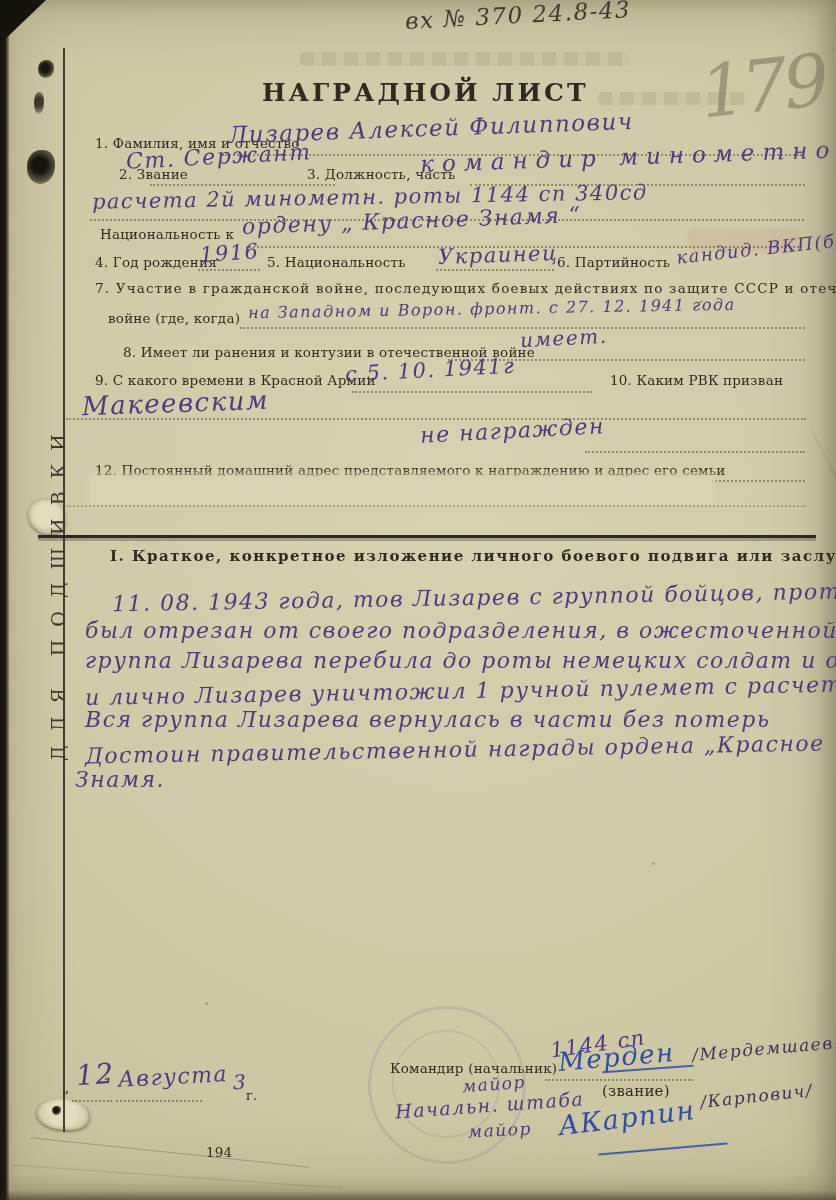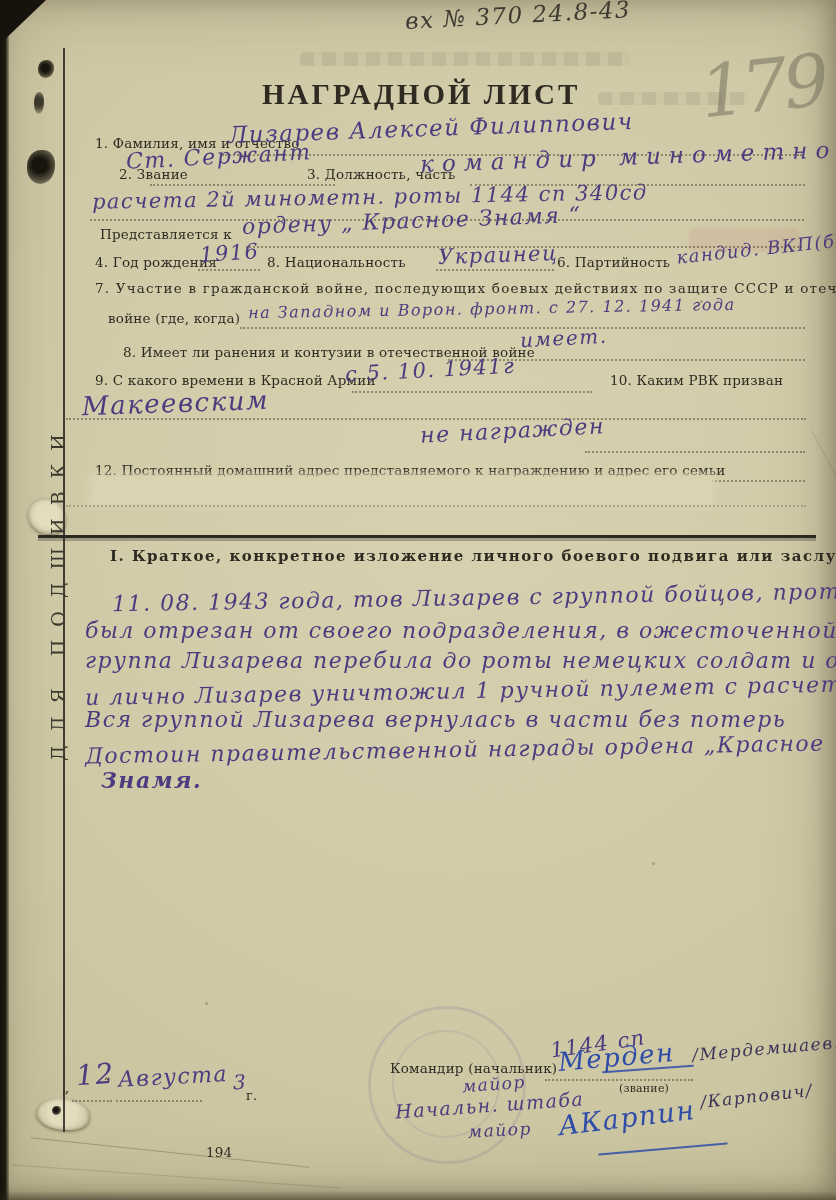"НАГРАДНОЙ ЛИСТ" span.abs { font-family: Liberation Serif, serif -> none; font-size: 29px -> 25px }
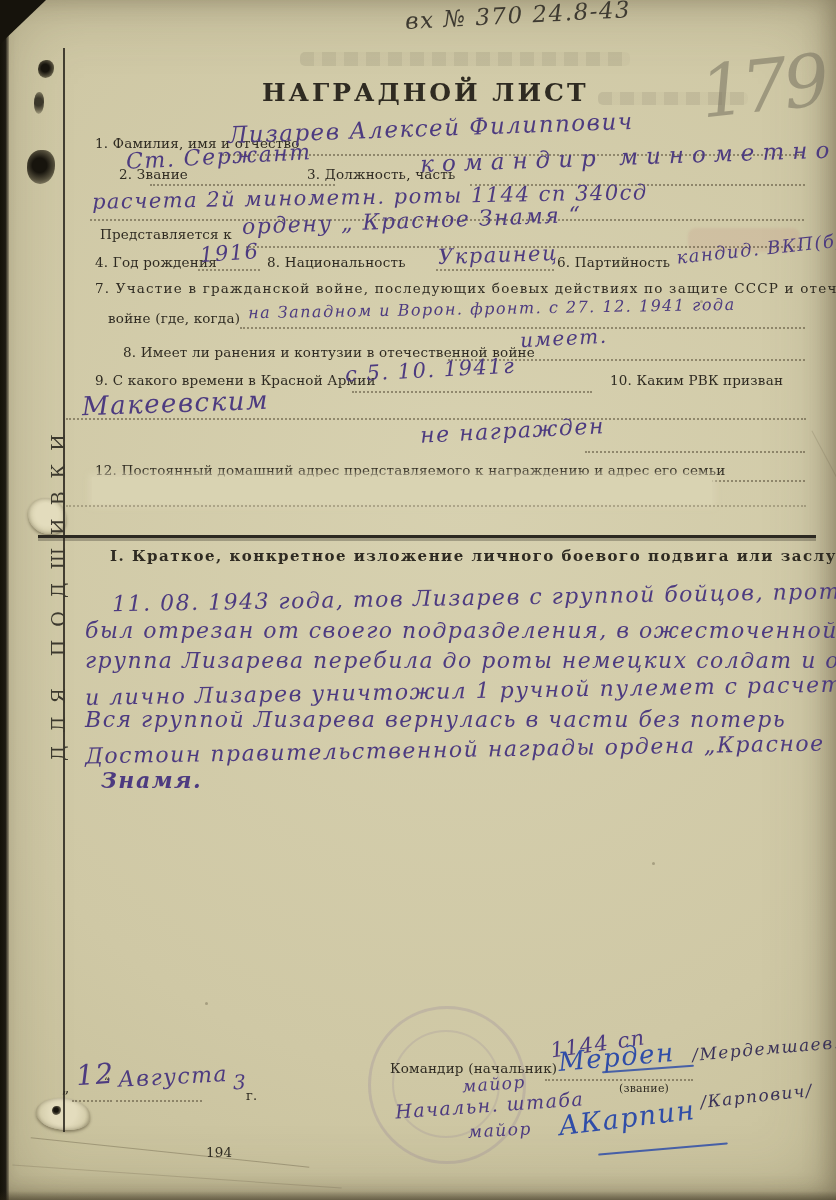"Представляется к" span.abs { text: Представляется -> Национальность }
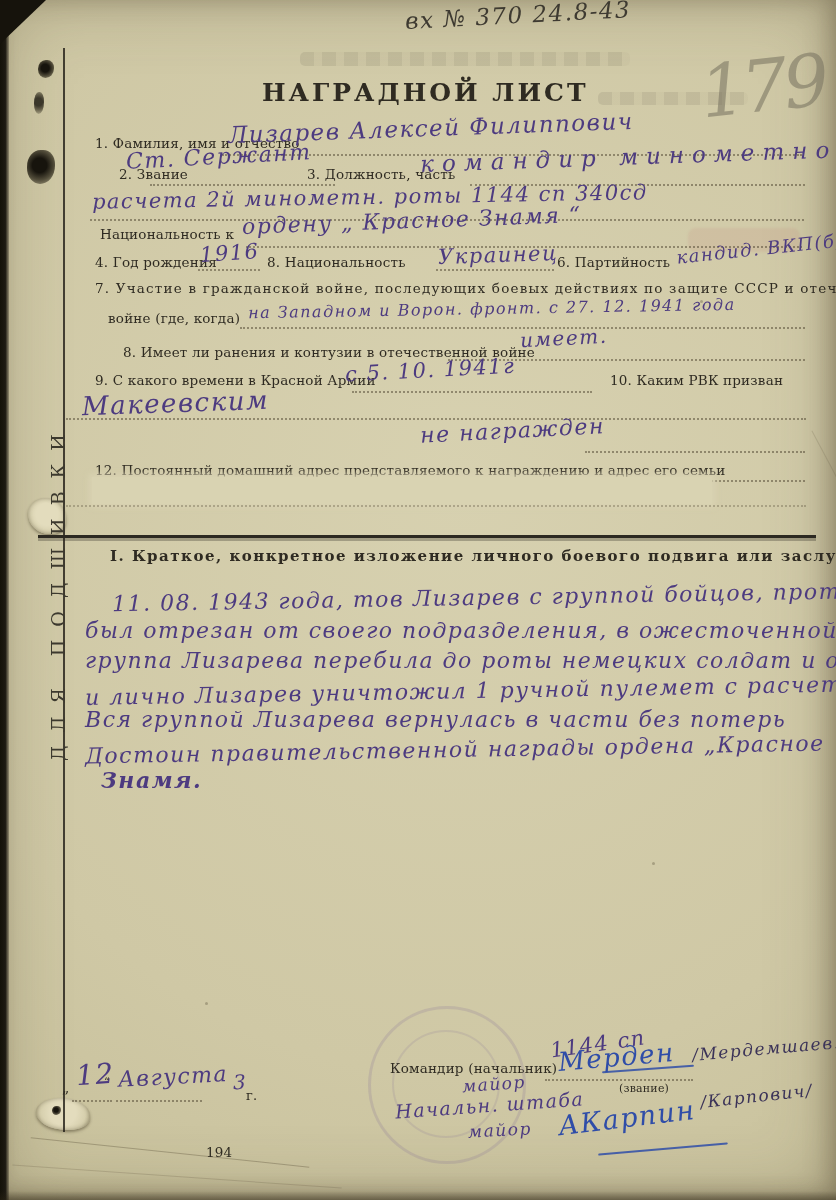"8. Национальность" span.abs { text: 8 -> 5 }
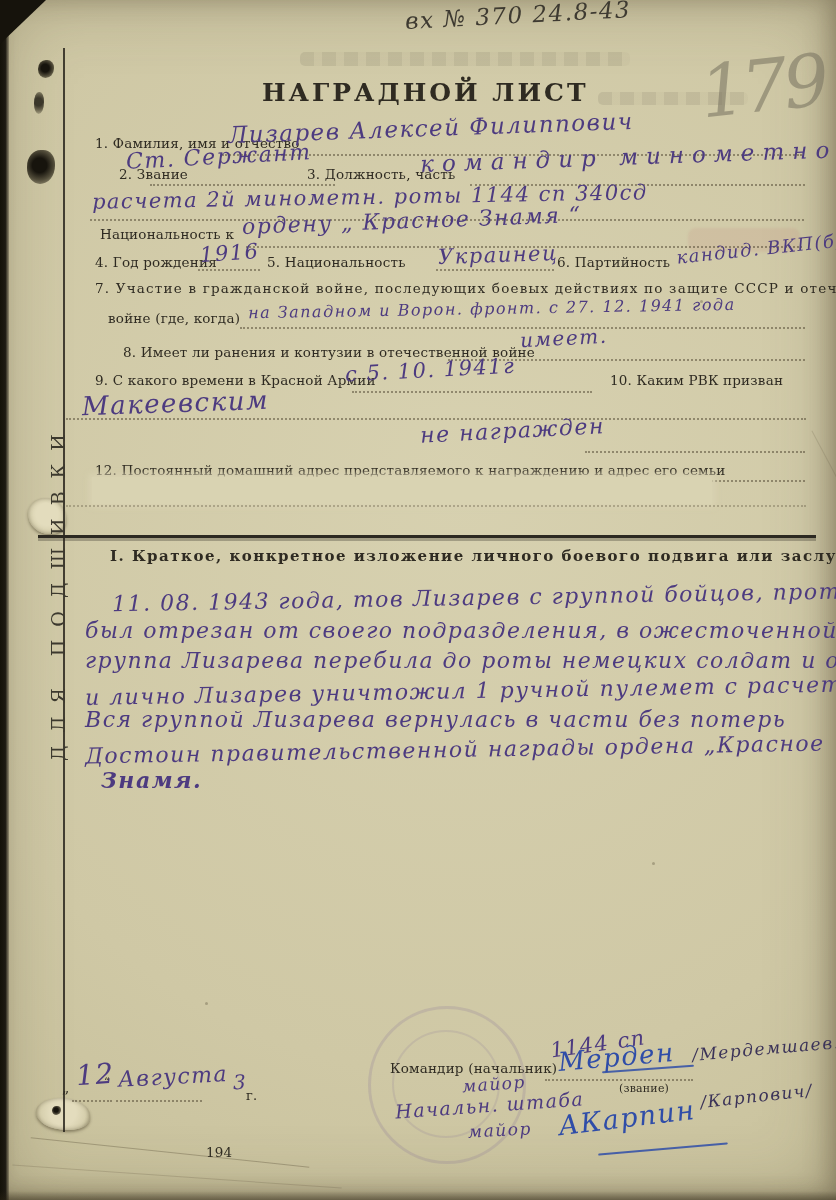"Вся группой Лизарева вернулась в" span.abs { text: группой -> группа }
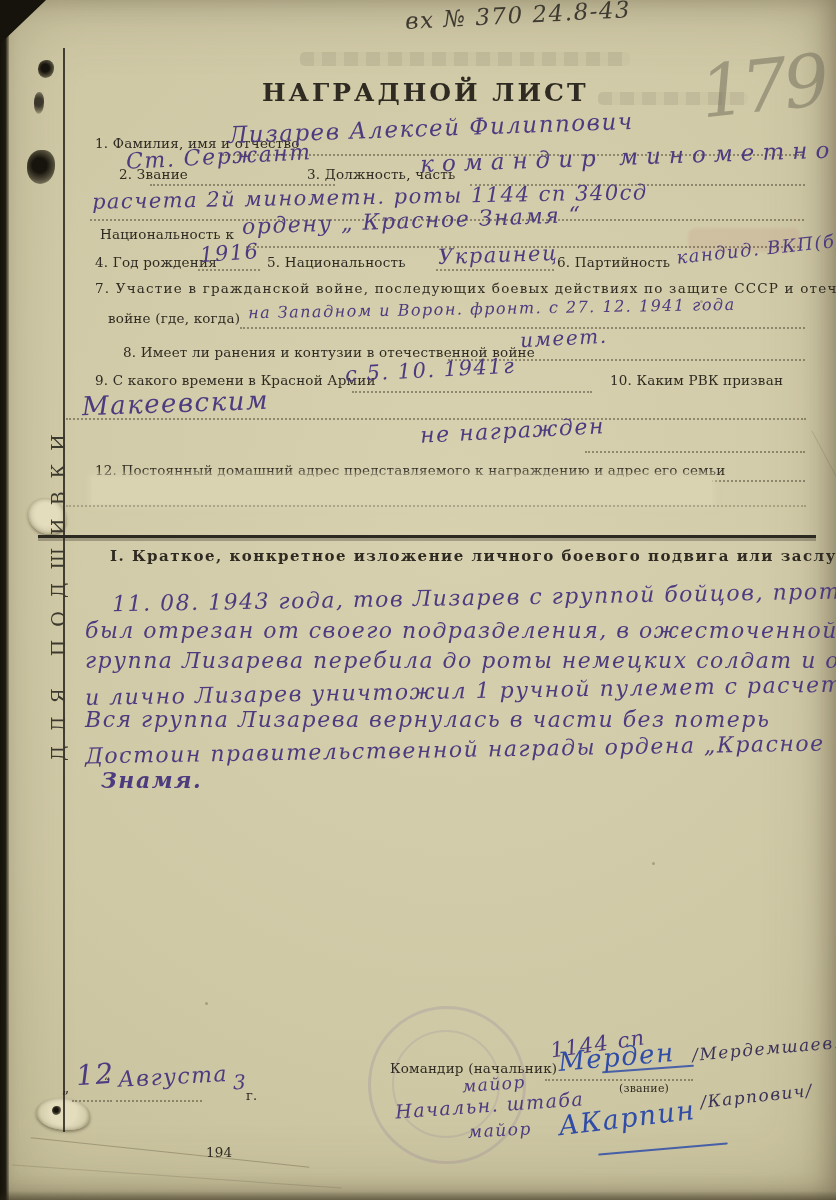"Знамя." span.abs { font-weight: bold -> none; left: 101px -> 75px }
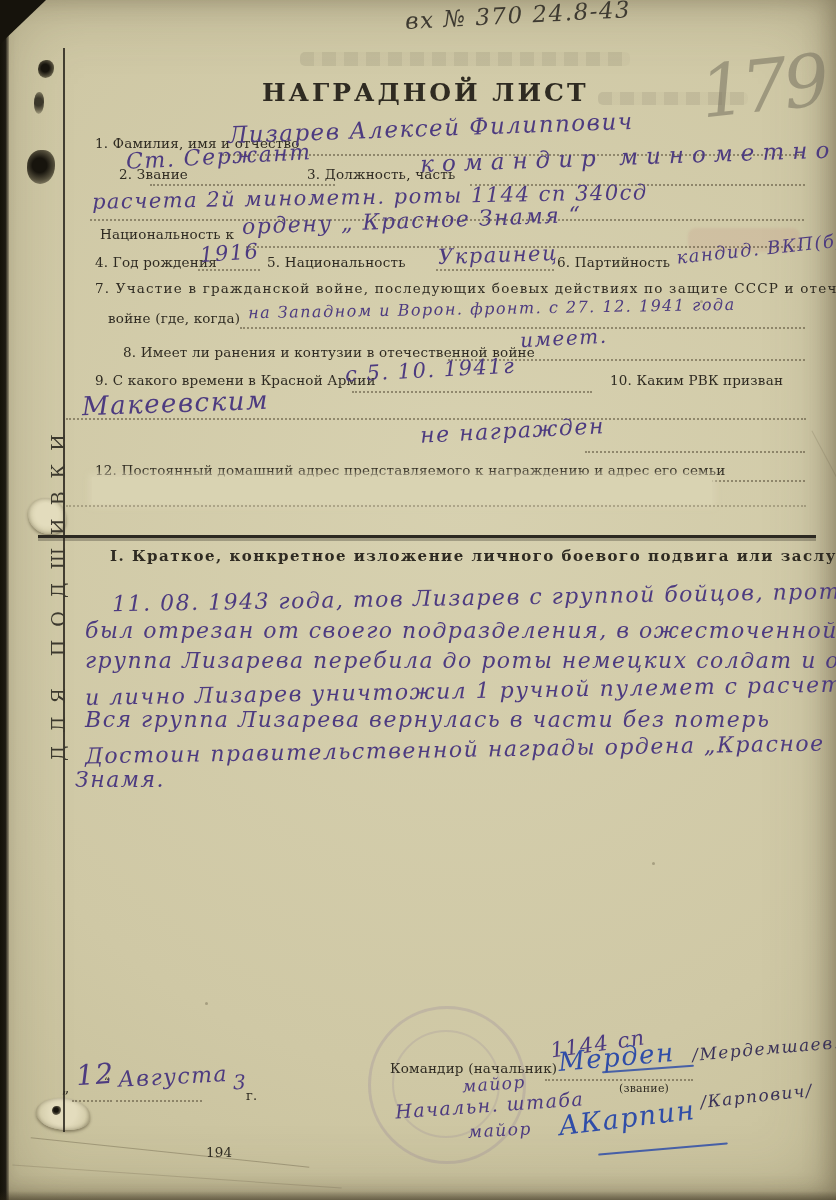"(звание)" span.abs { font-size: 11px -> 15px; left: 619px -> 602px }
